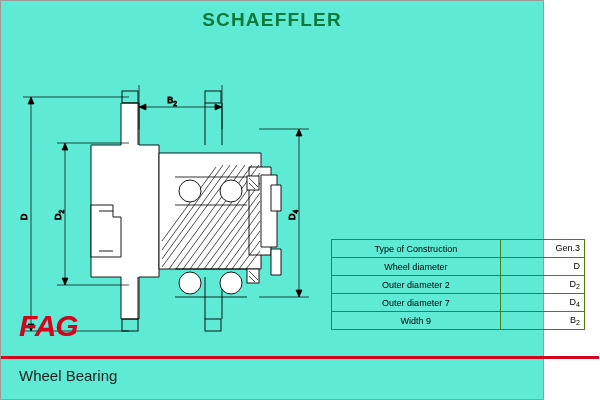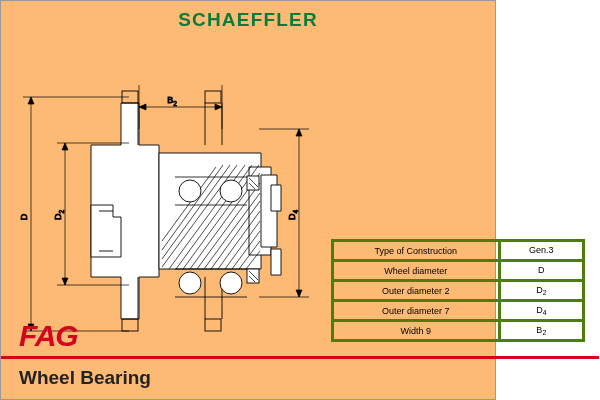"SCHAEFFLER" .page { background: #fdba74 -> #5eead4; width: 496px -> 544px }
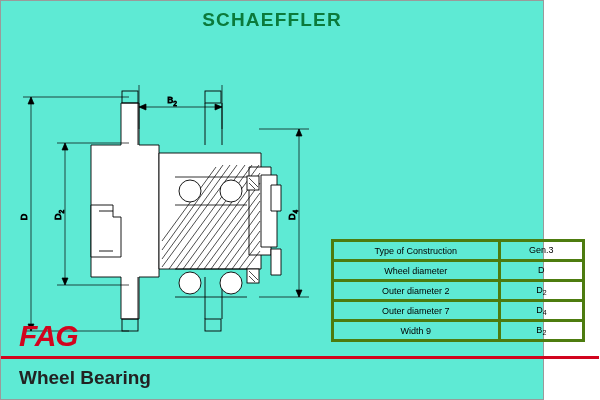"Type of Construction" .spec-table td { border: 3px solid #4d7c0f -> 1px solid #4d7c0f }
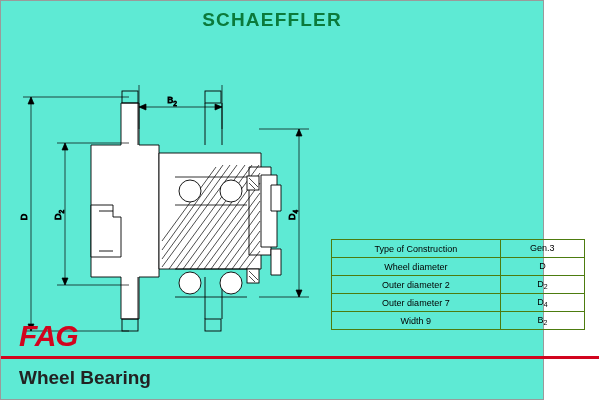"Gen.3" .spec-table td.value { text-align: center -> right }
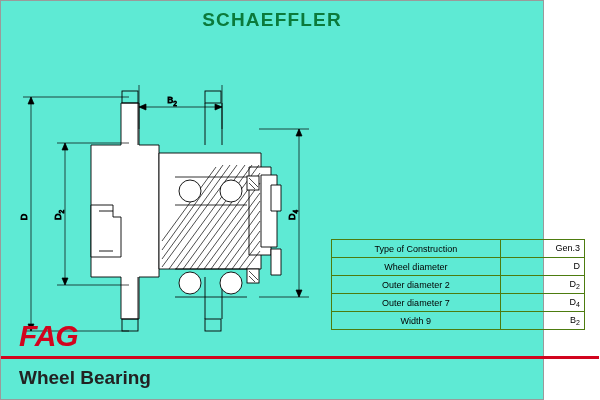"FAG" .fag-logo { top: 320px -> 310px }
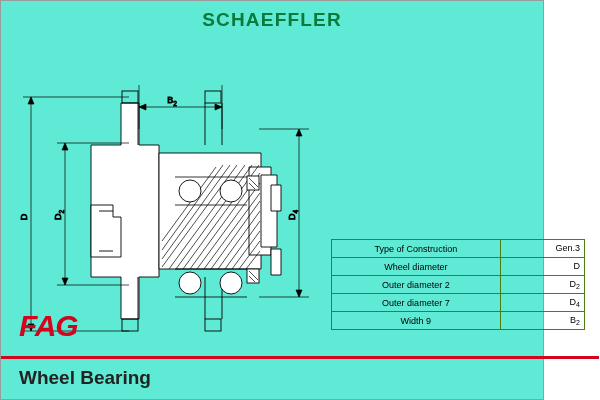"Wheel Bearing" .footer-title { font-size: 19px -> 15px; font-weight: bold -> normal }
